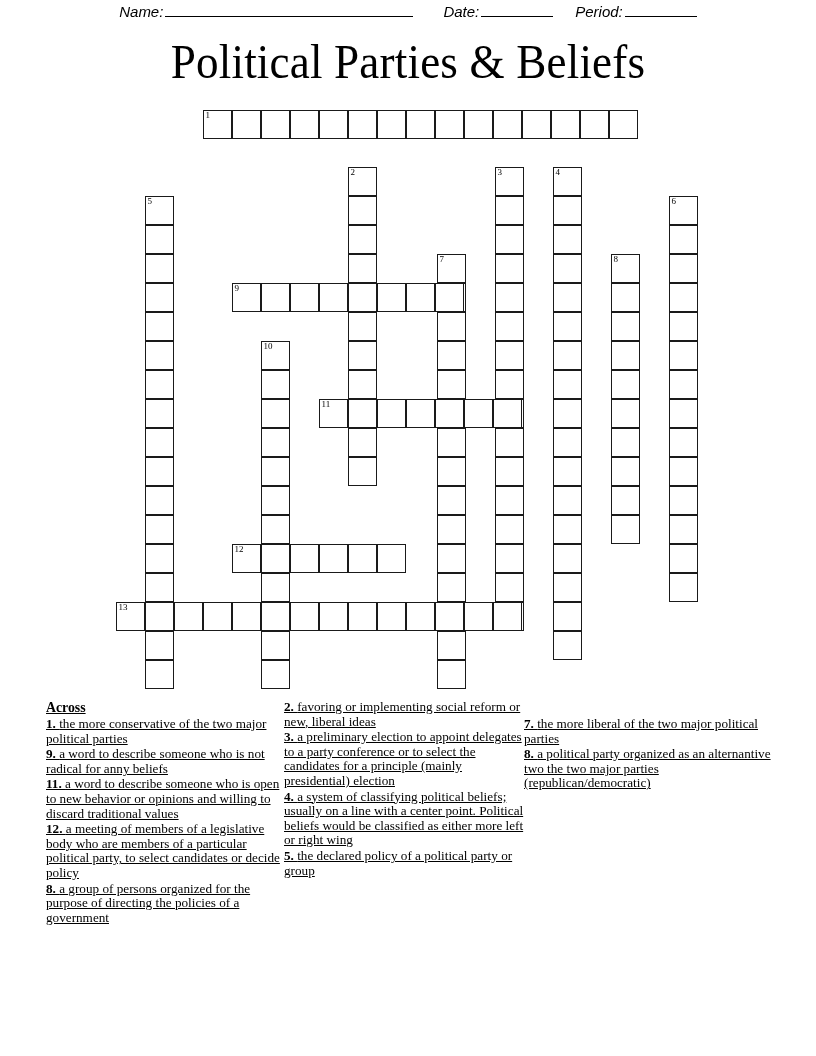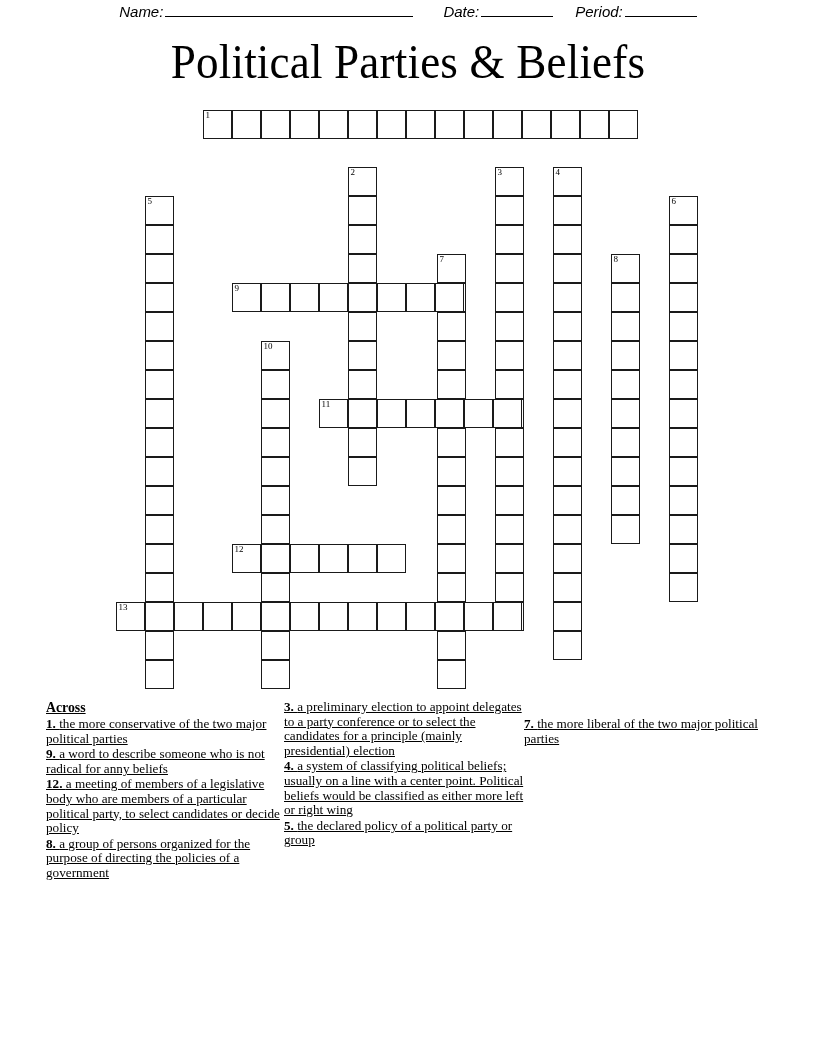"2. favoring or implementing social" span.clue { html: none -> <span><span>2. </span><span>favoring or implementing social reform or new, liberal ideas</span></span> }
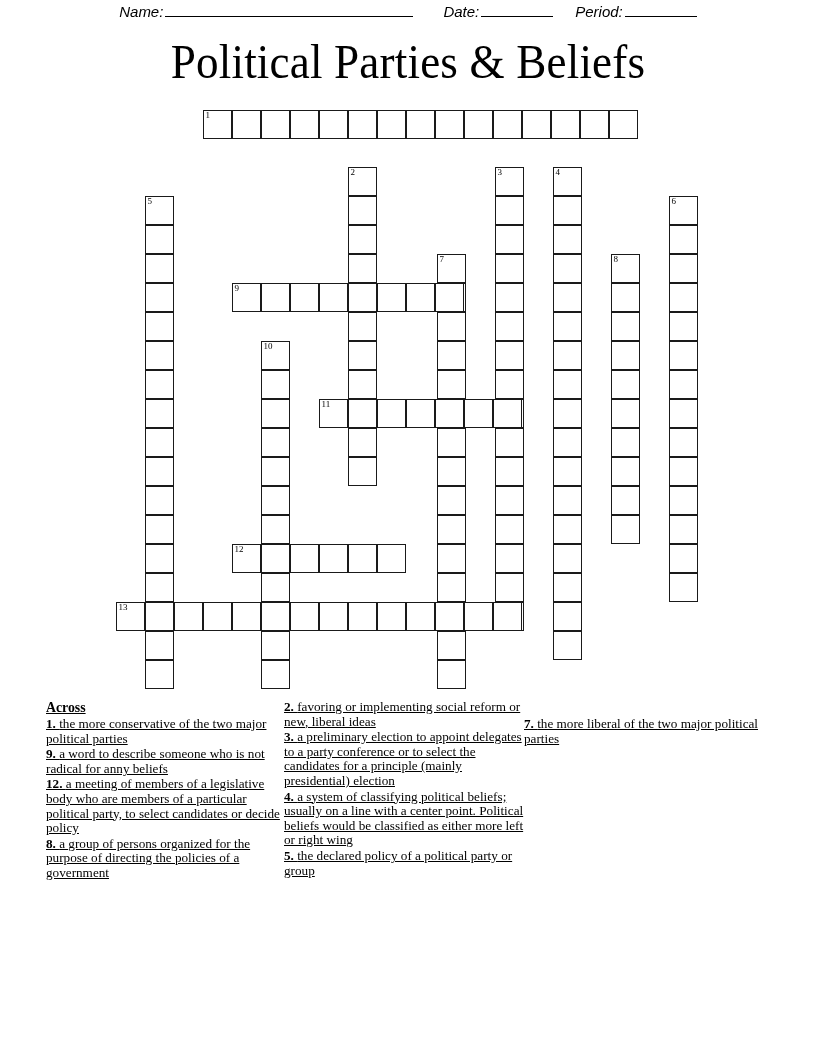"8. a political party organized" span.clue { html: none -> <span><span>8. </span><span>a political party organized as an alternantive two the two major parties (republican/democratic)</span></span> }
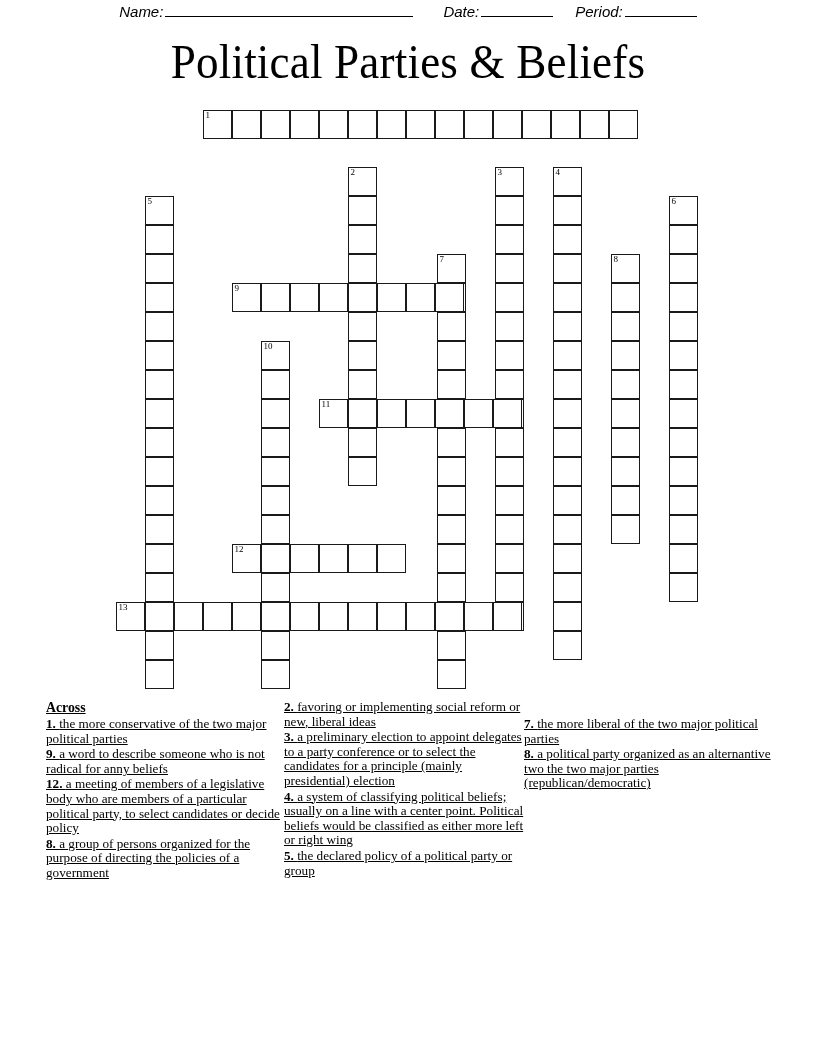"11. a word to describe" span.clue { html: none -> <span><span>11. </span><span>a word to describe someone who is open to new behavior or opinions and willing to discard traditional values</span></span> }
